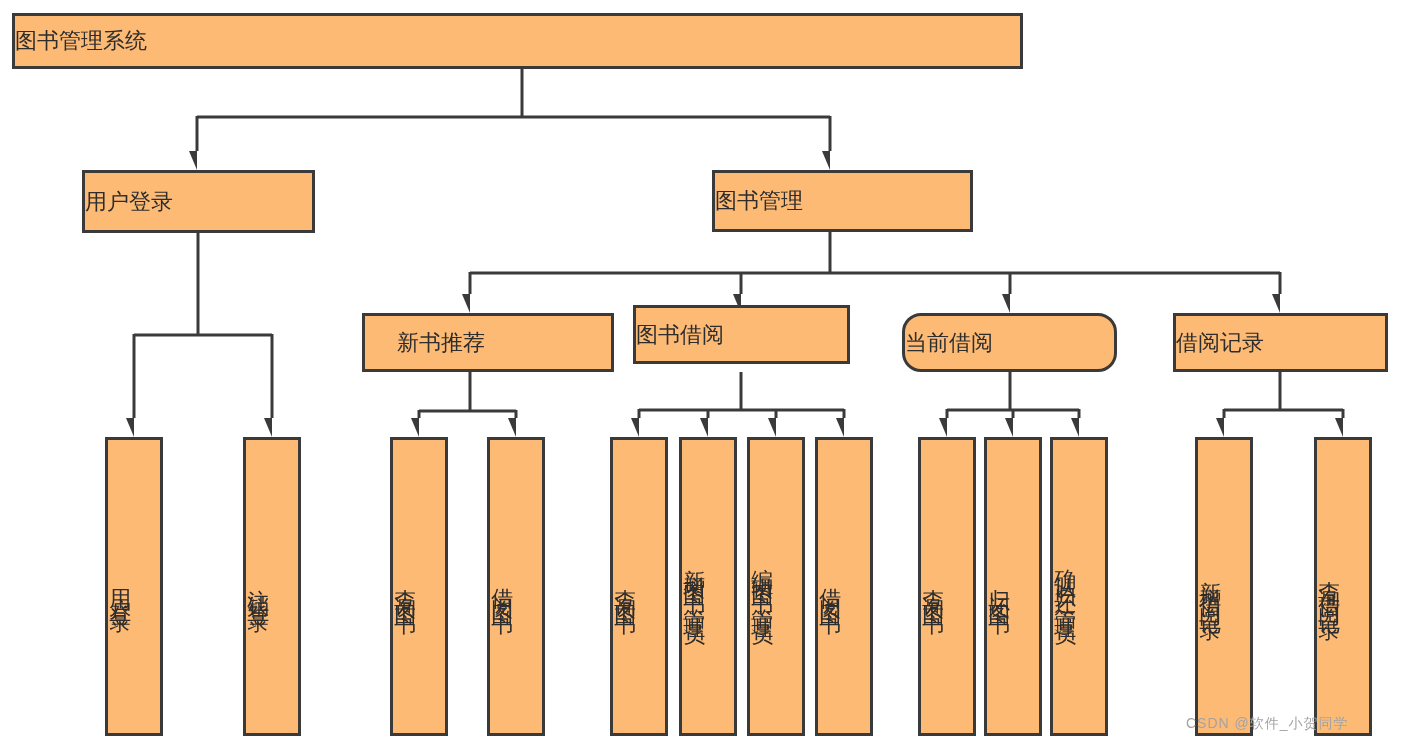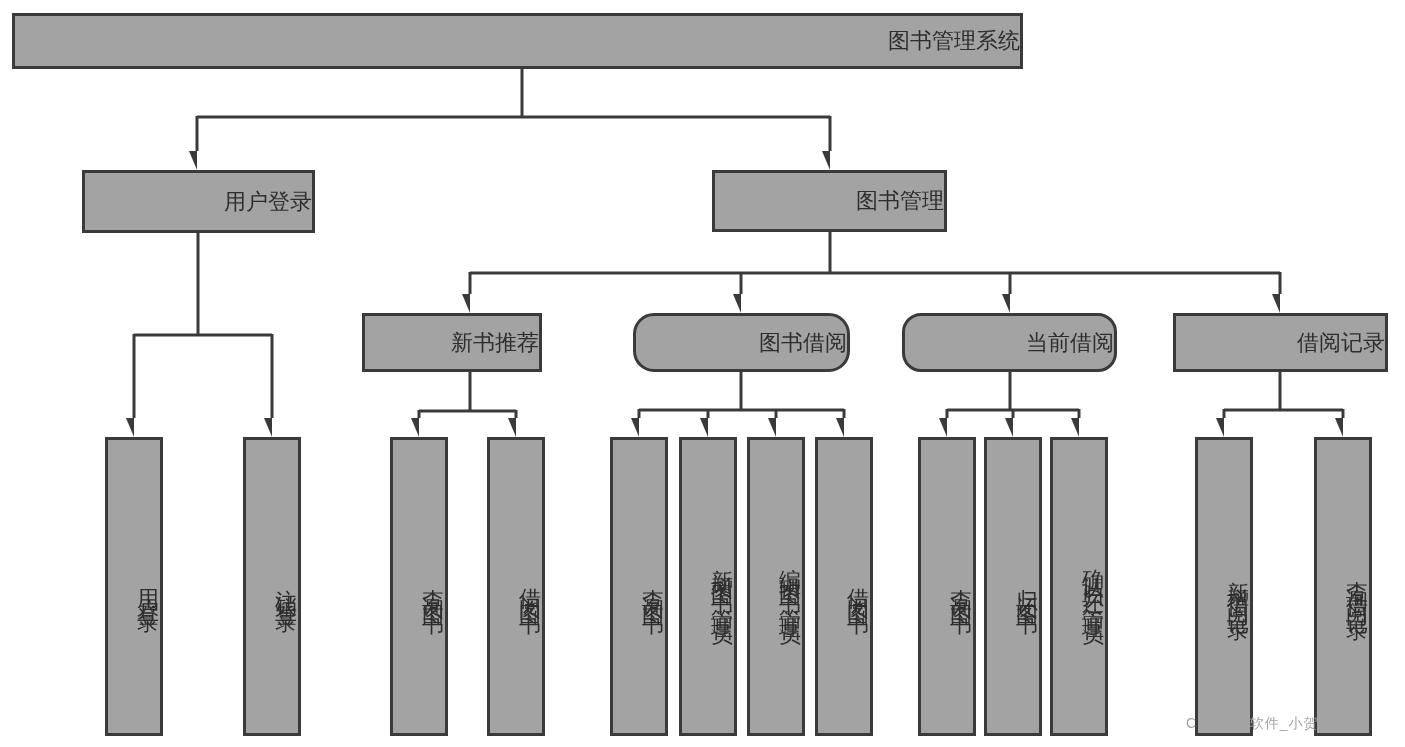"图书管理系统" .node { background: #a3a3a3 -> #fdba74; justify-content: flex-end -> flex-start }
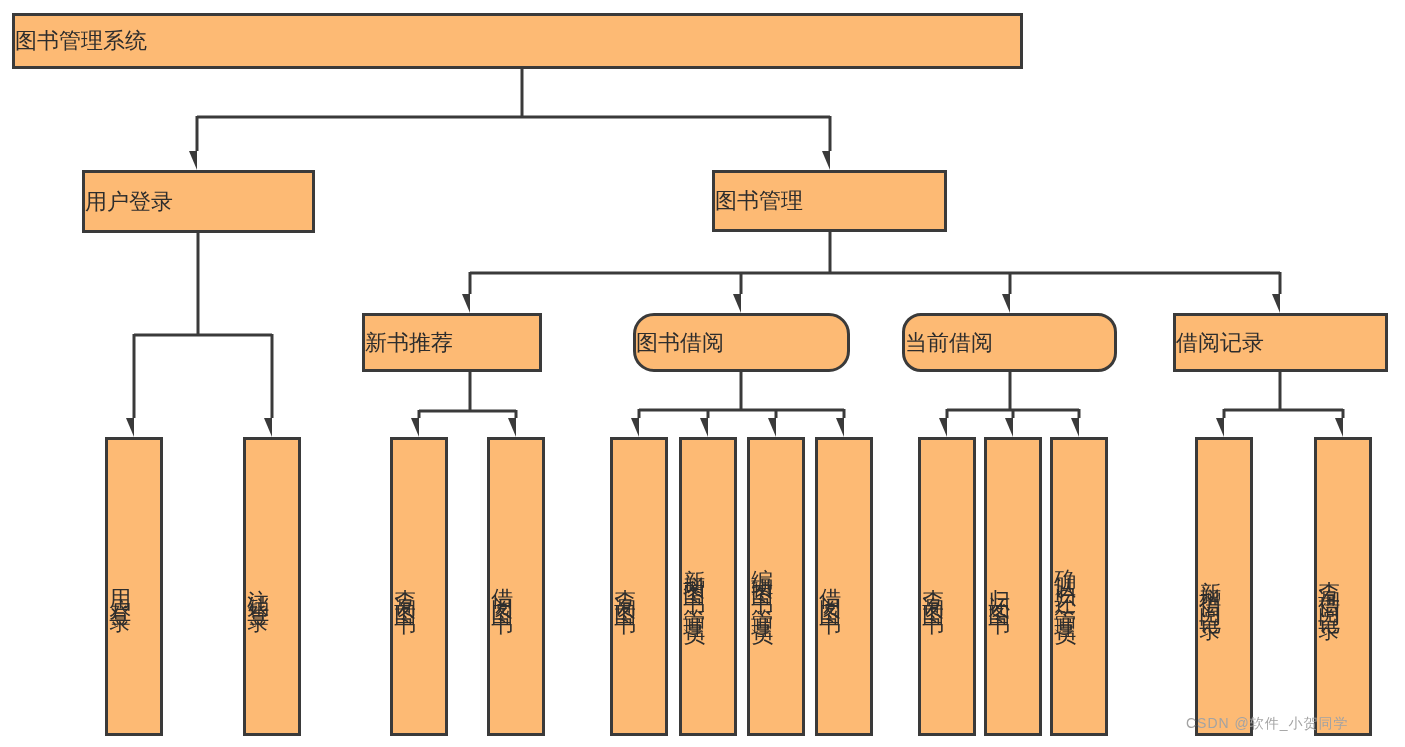"图书管理" #n-book-mgmt { width: 235px -> 261px }
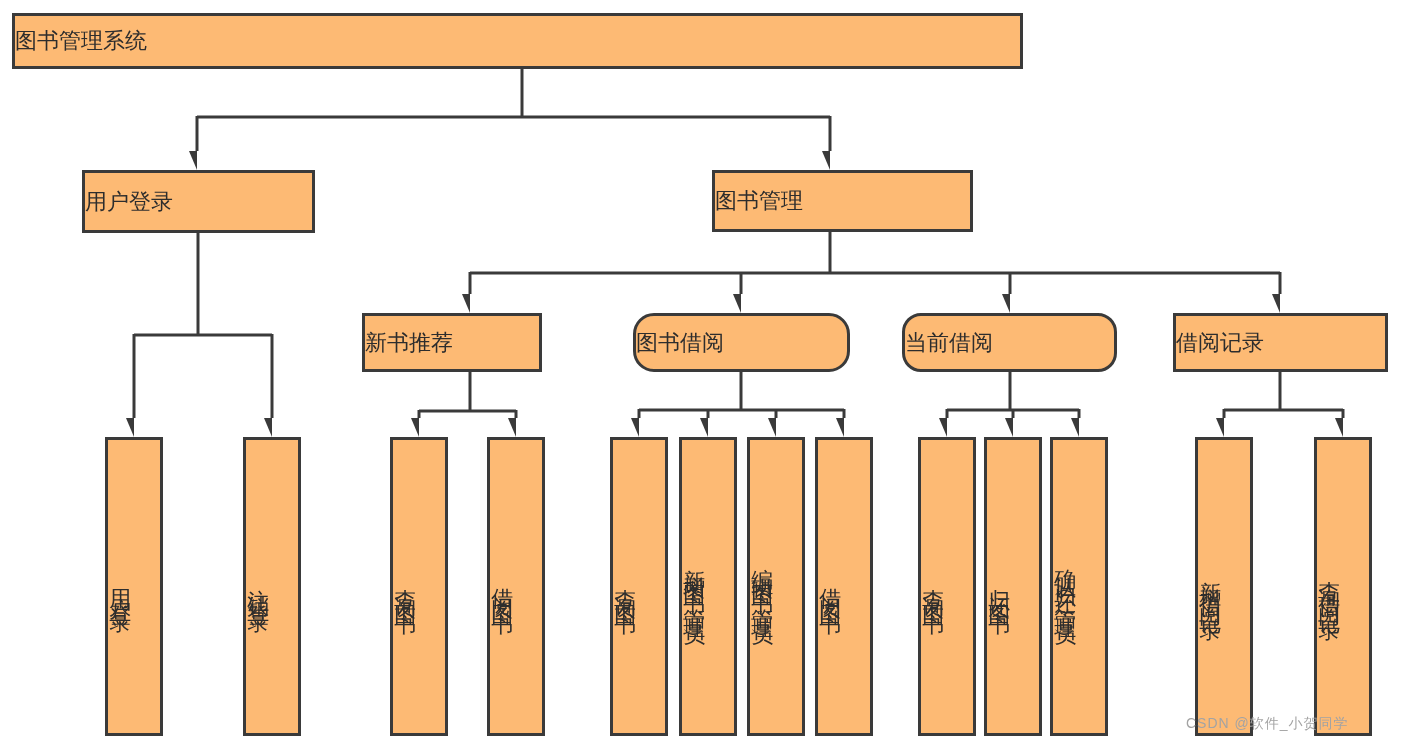"新书推荐" #n-new-book { padding-left: none -> 32px; width: 180px -> 252px }
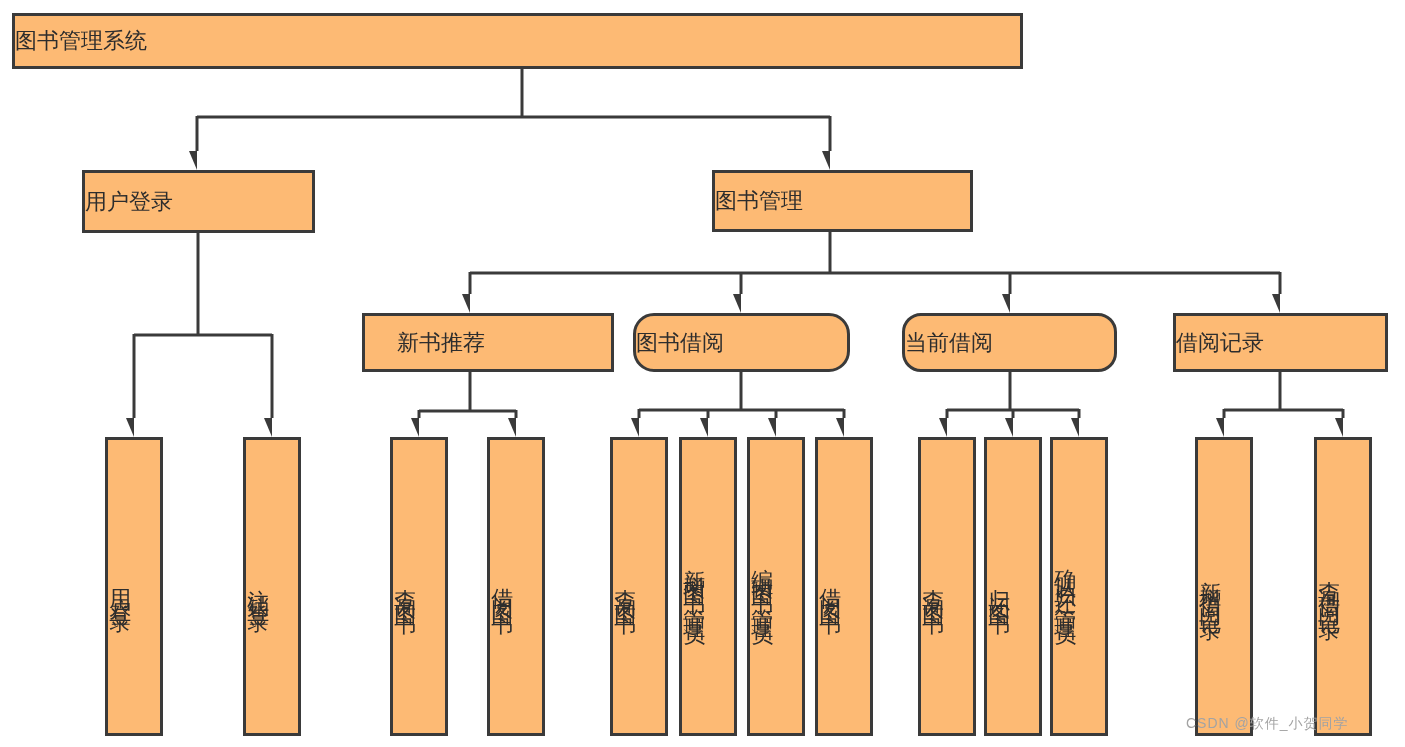"图书借阅" #n-book-borrow { border-radius: 21px -> none; top: 313px -> 305px }
